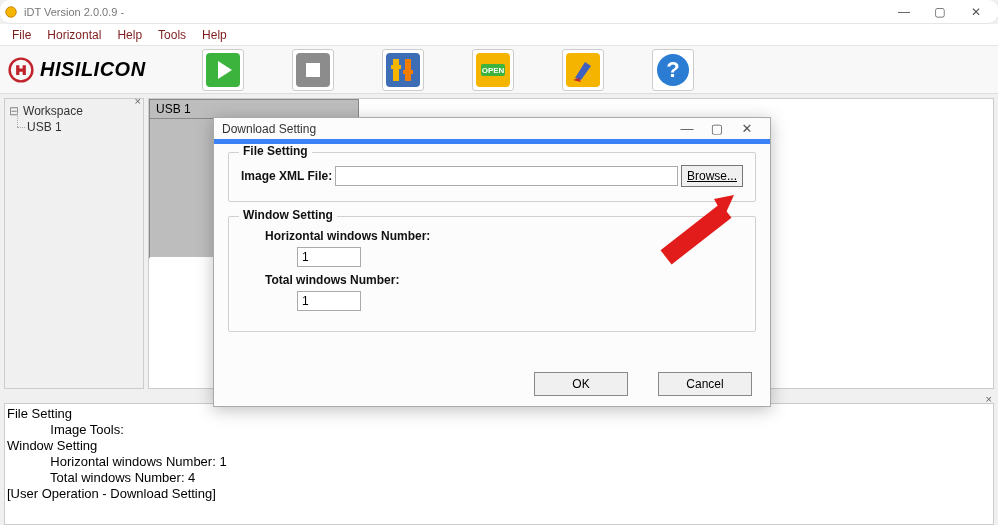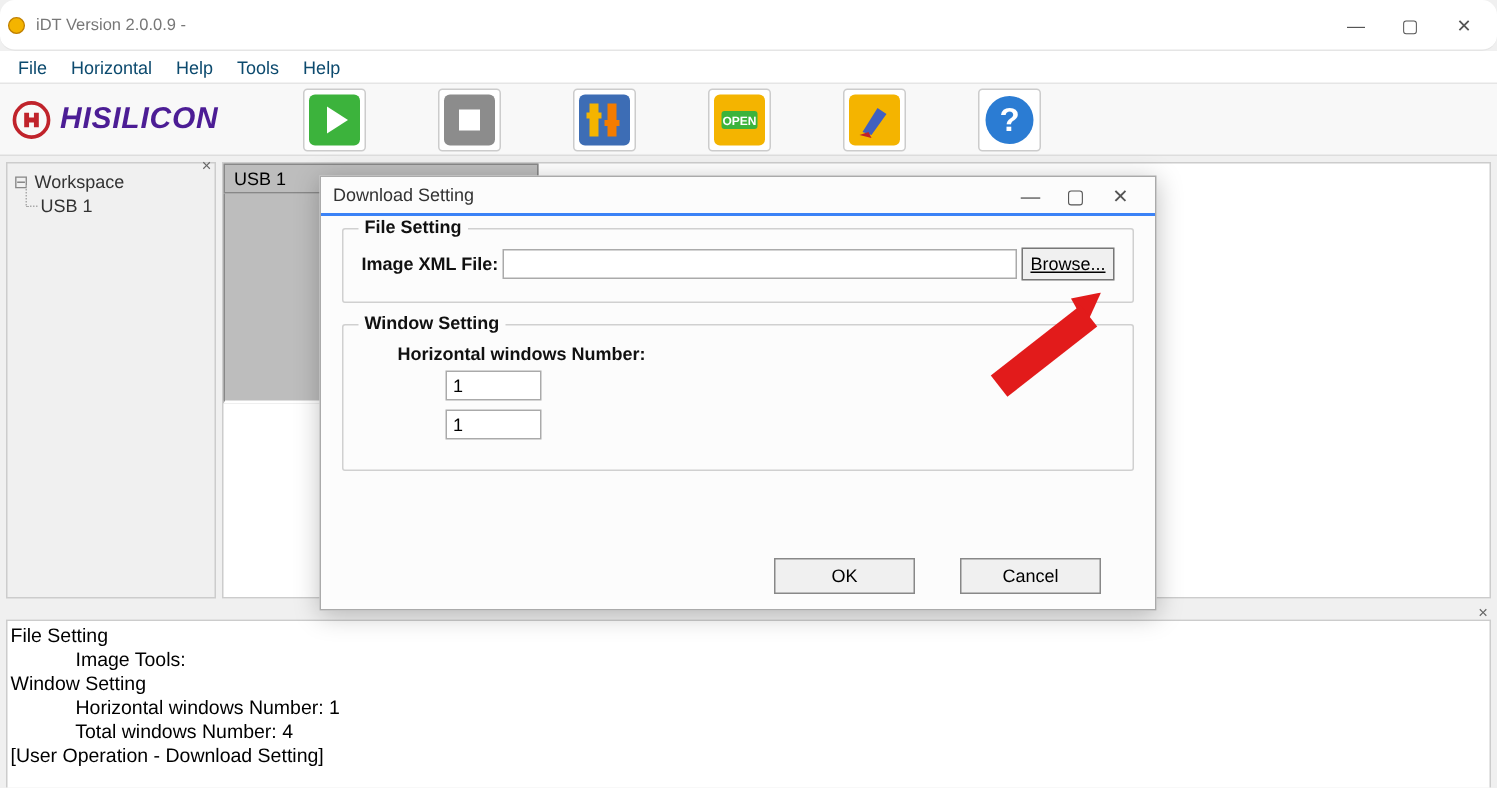"iDT Version 2.0.0.9 -" .titlebar { height: 34px -> 24px }
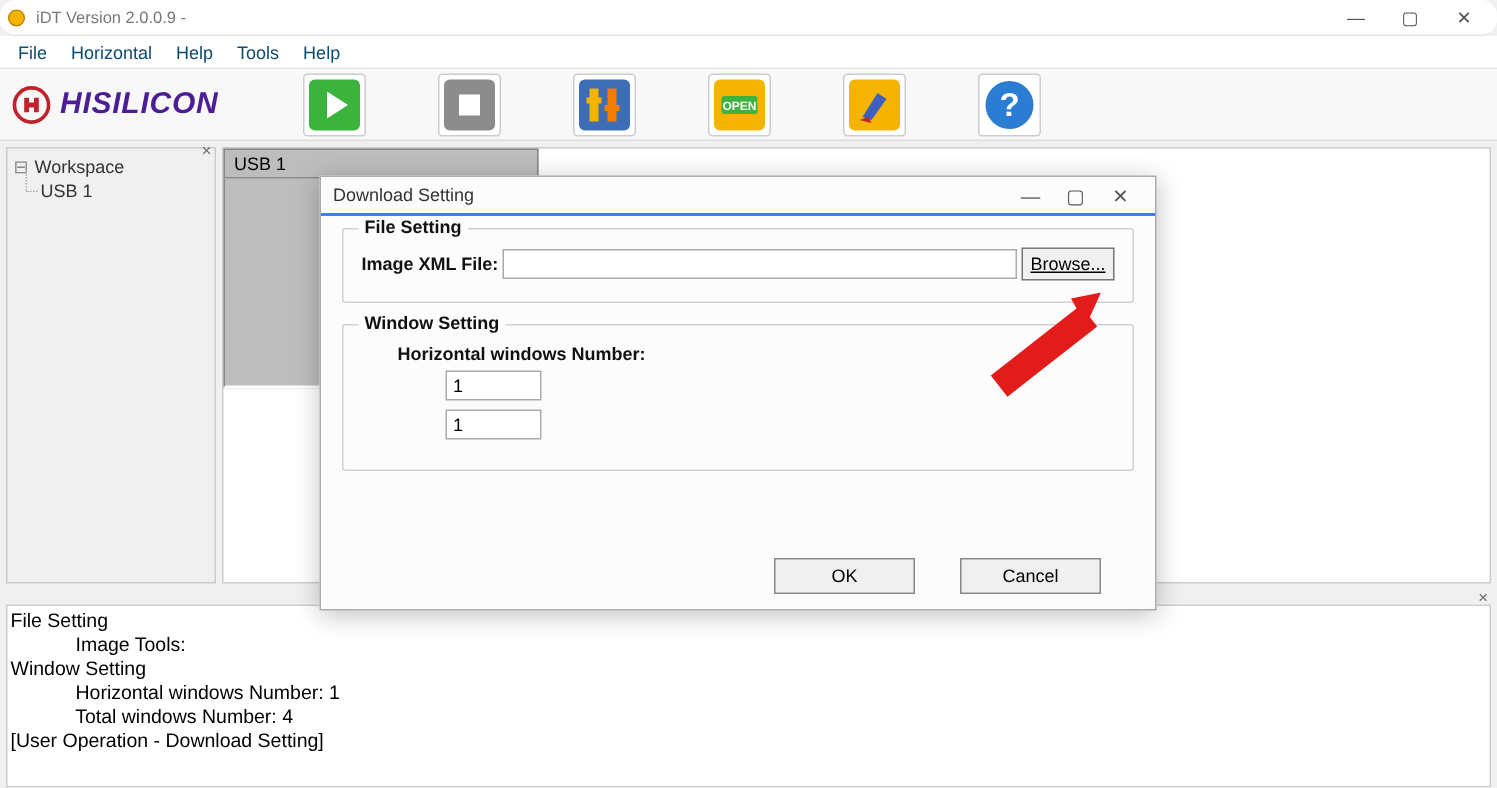"File" .menubar { color: #0c4a6e -> #7f1d1d }
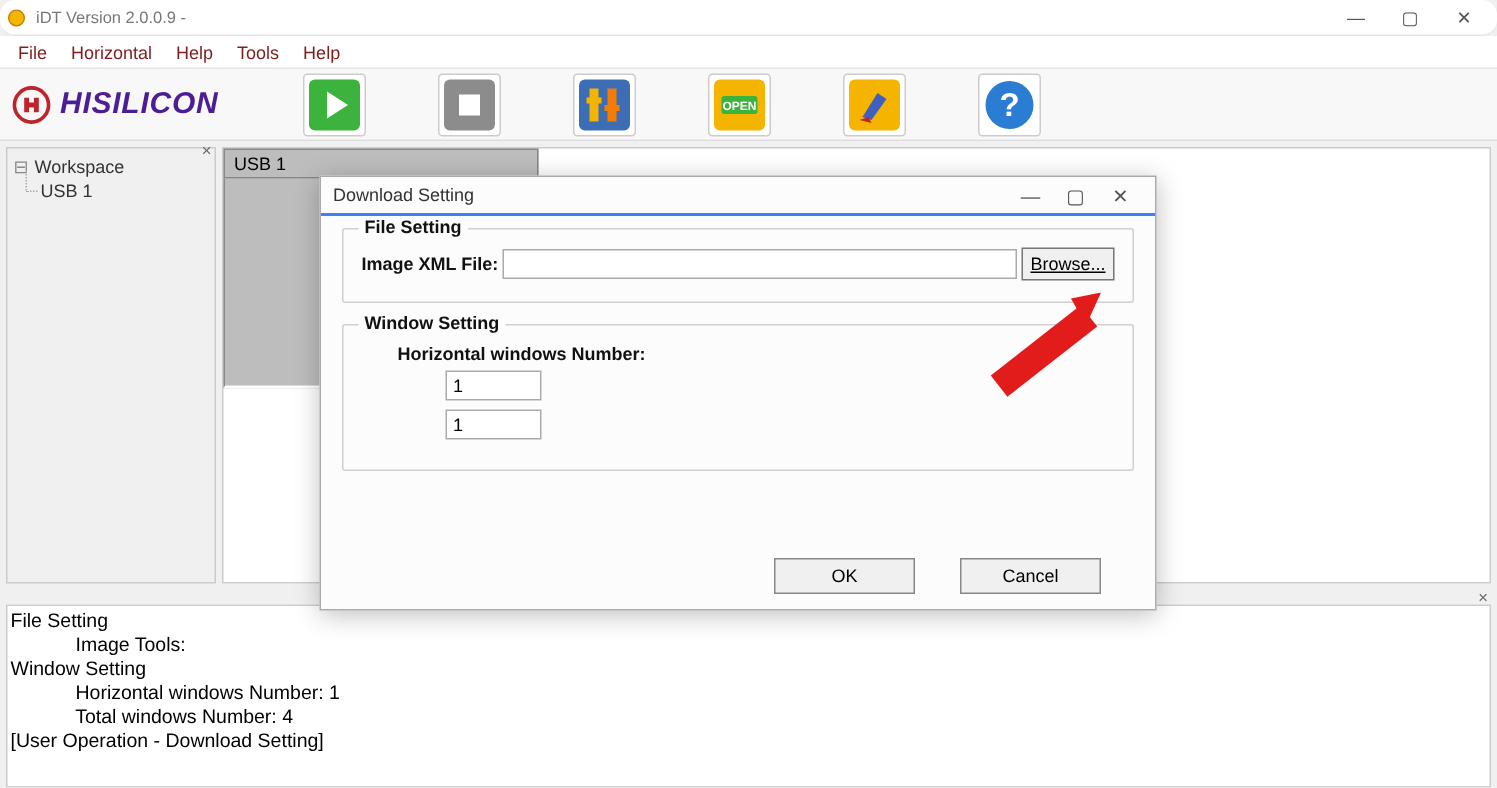"HISILICON" .logo { color: #4c1d95 -> #000000 }
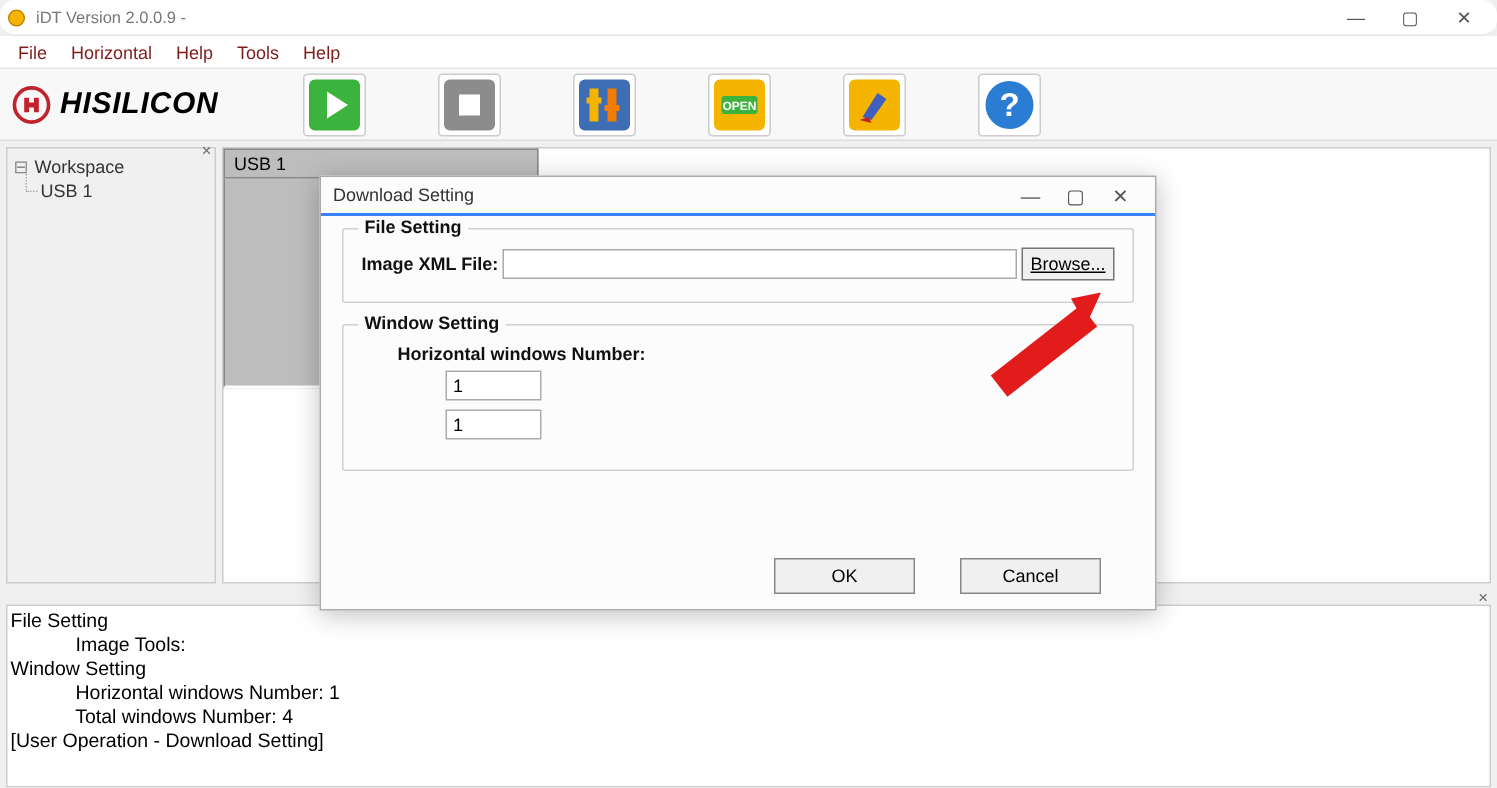"Download Setting" .dlgtitle { border-bottom: 2px solid #3b82f6 -> 5px solid #3b82f6 }
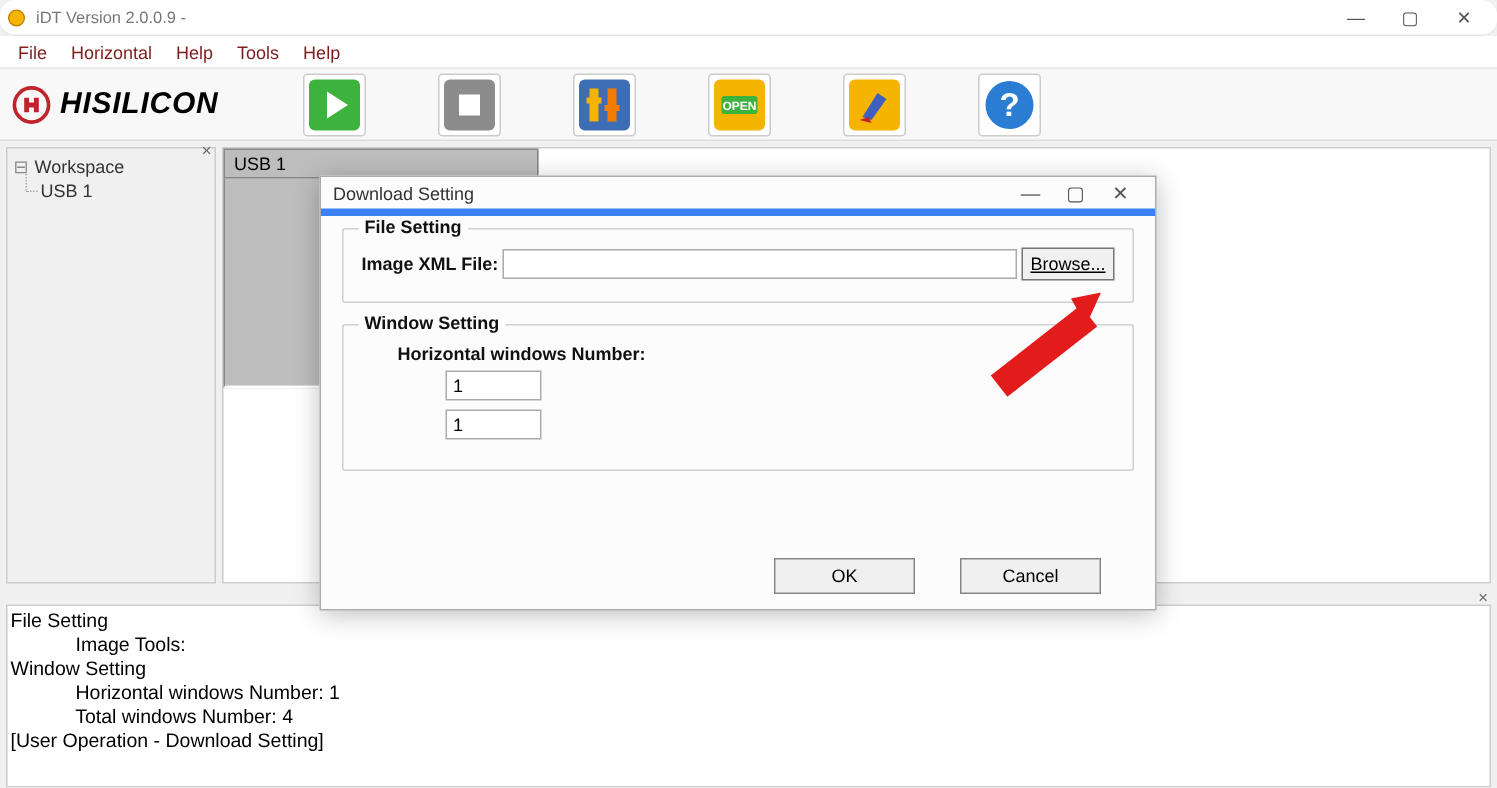"Total windows Number:" label { html: none -> <label>Total windows Number:</label> }
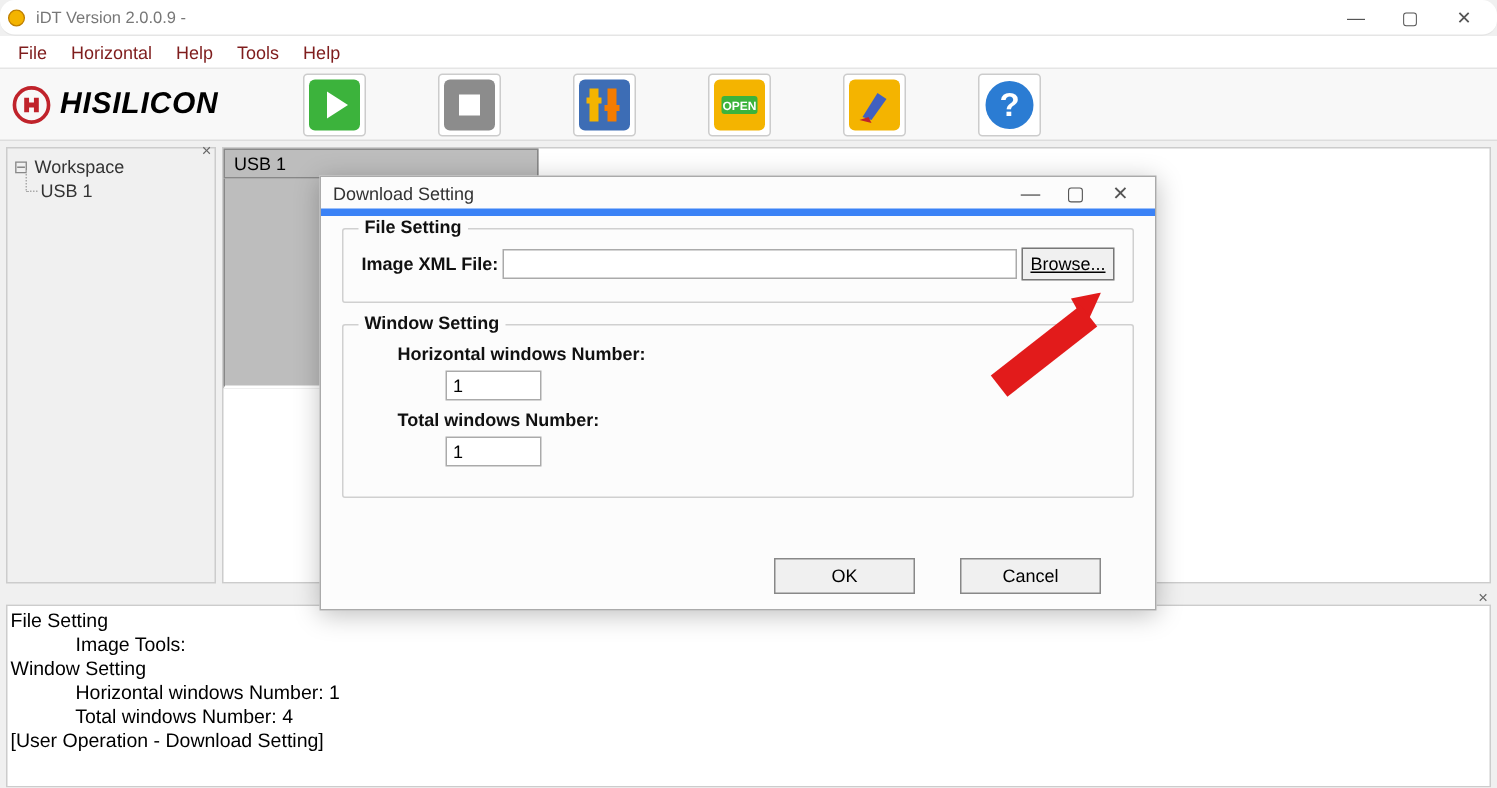"OK" .dlgfooter { right: 36px -> 18px }
